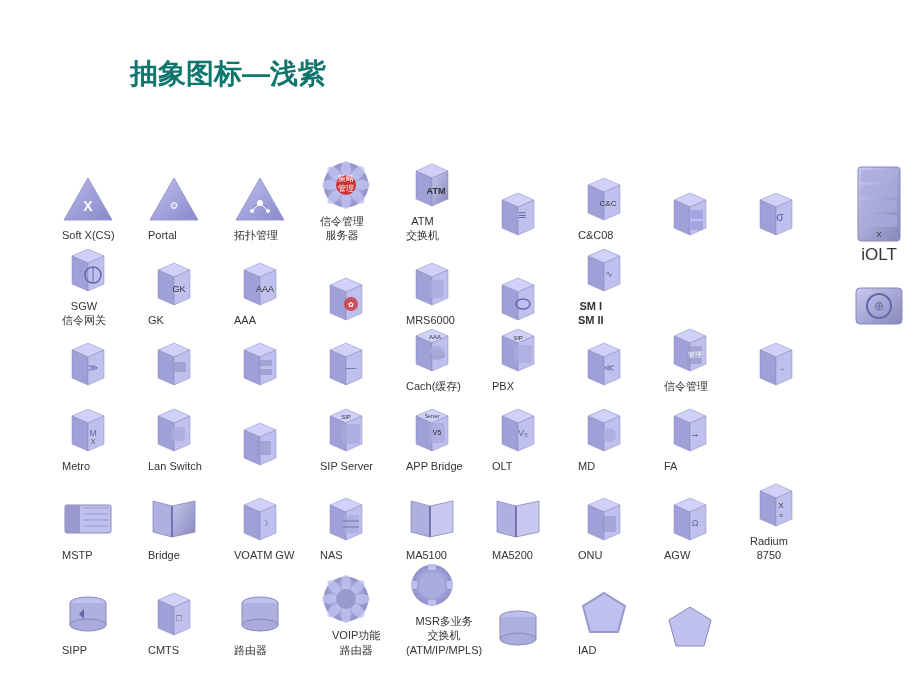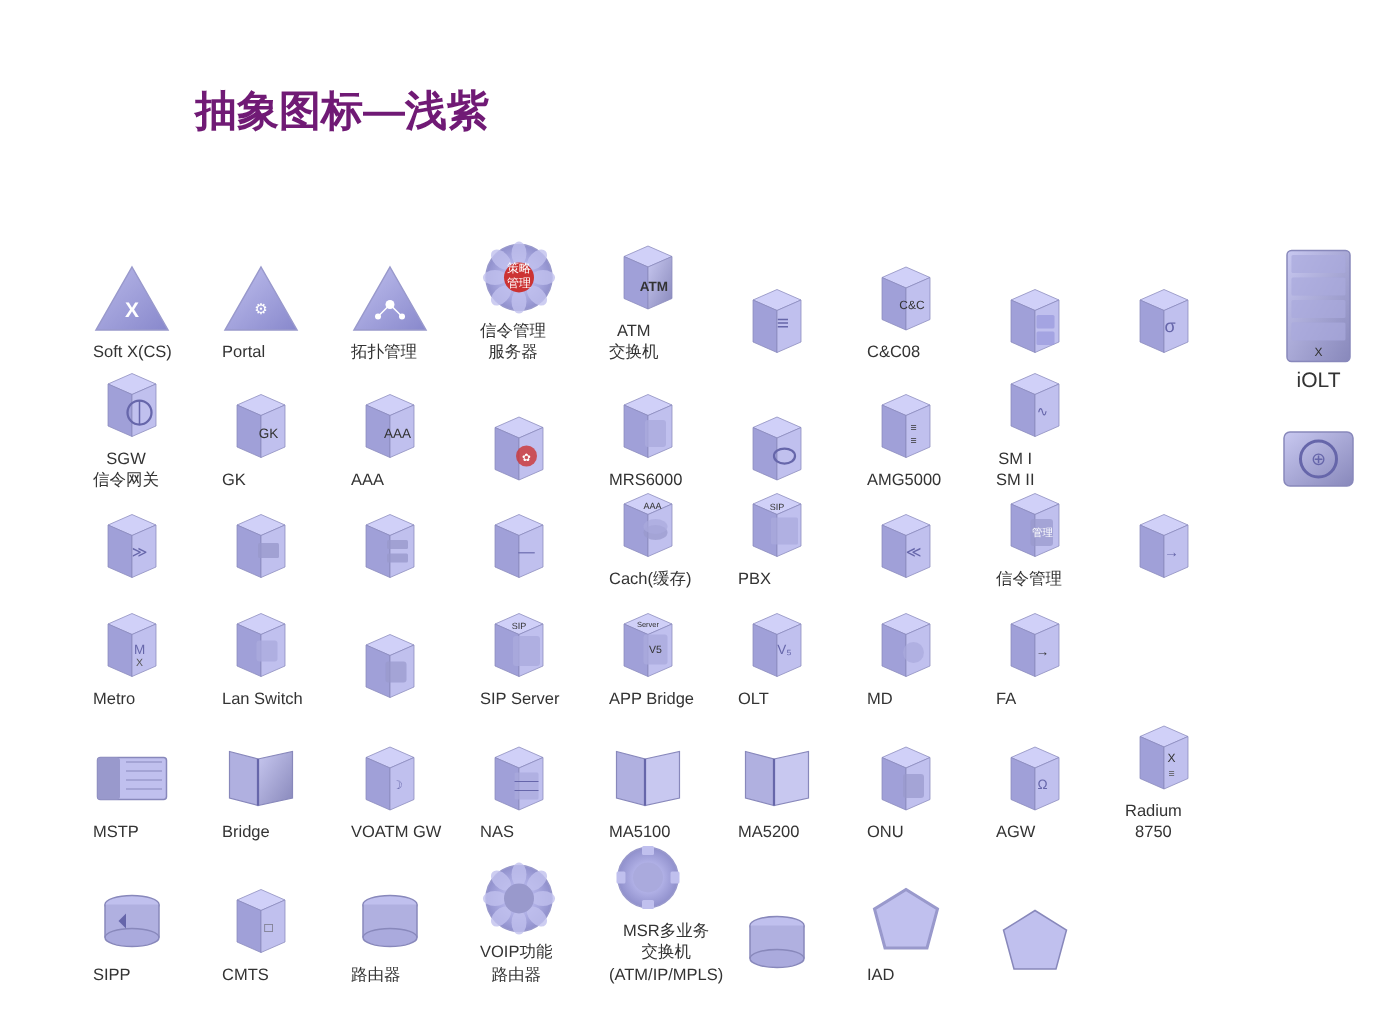"抽象图标—浅紫" .page-title { color: #701a75 -> #0f766e }
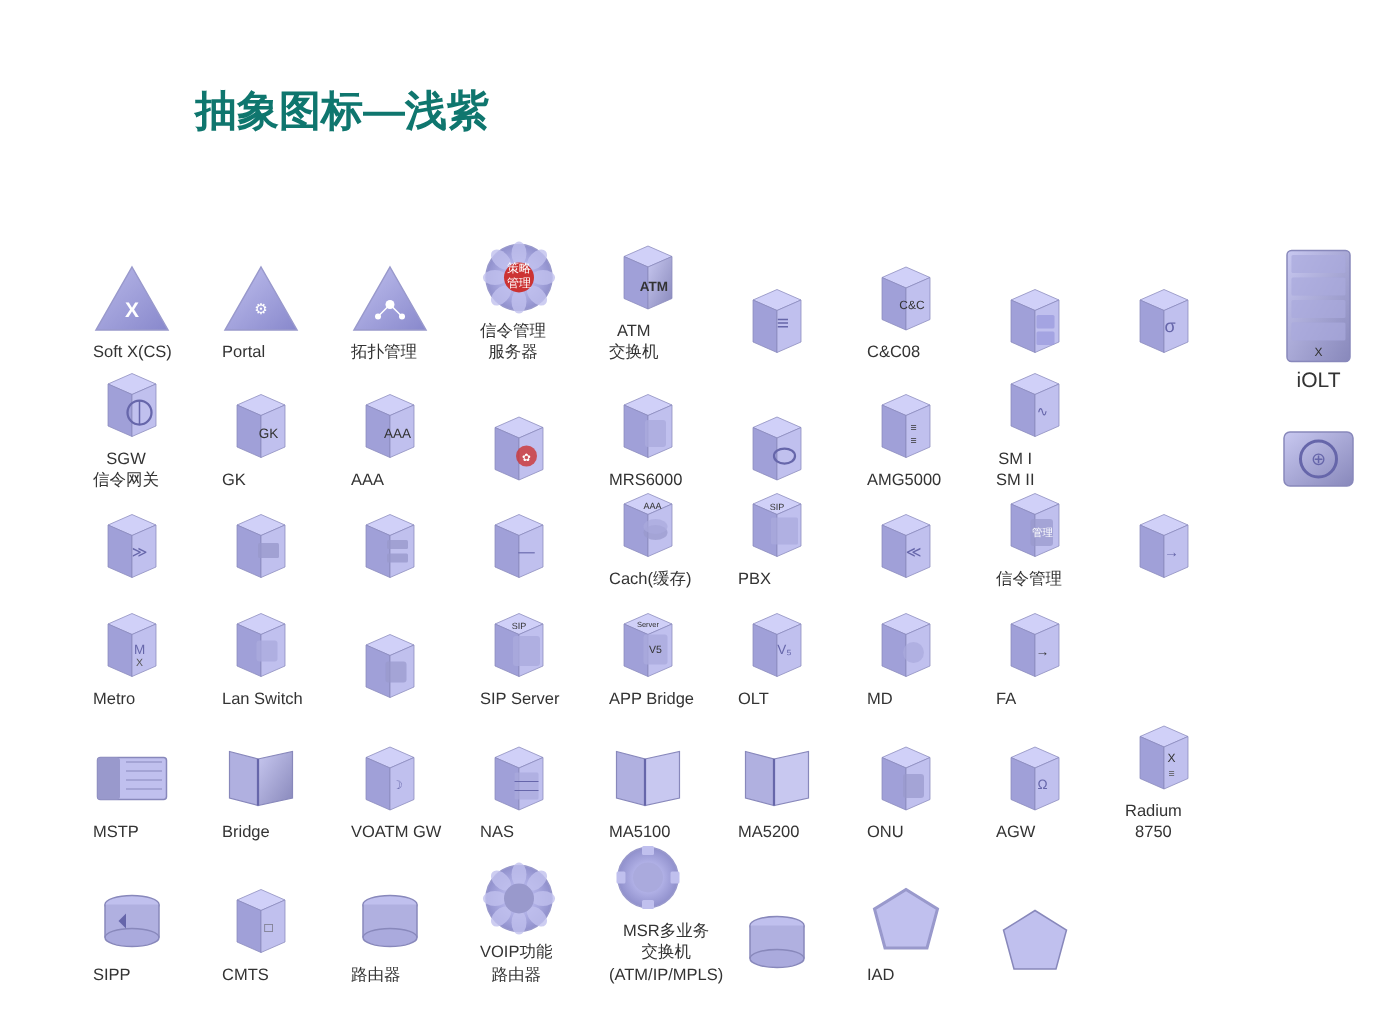"iOLT" span { font-size: 14px -> 17px }
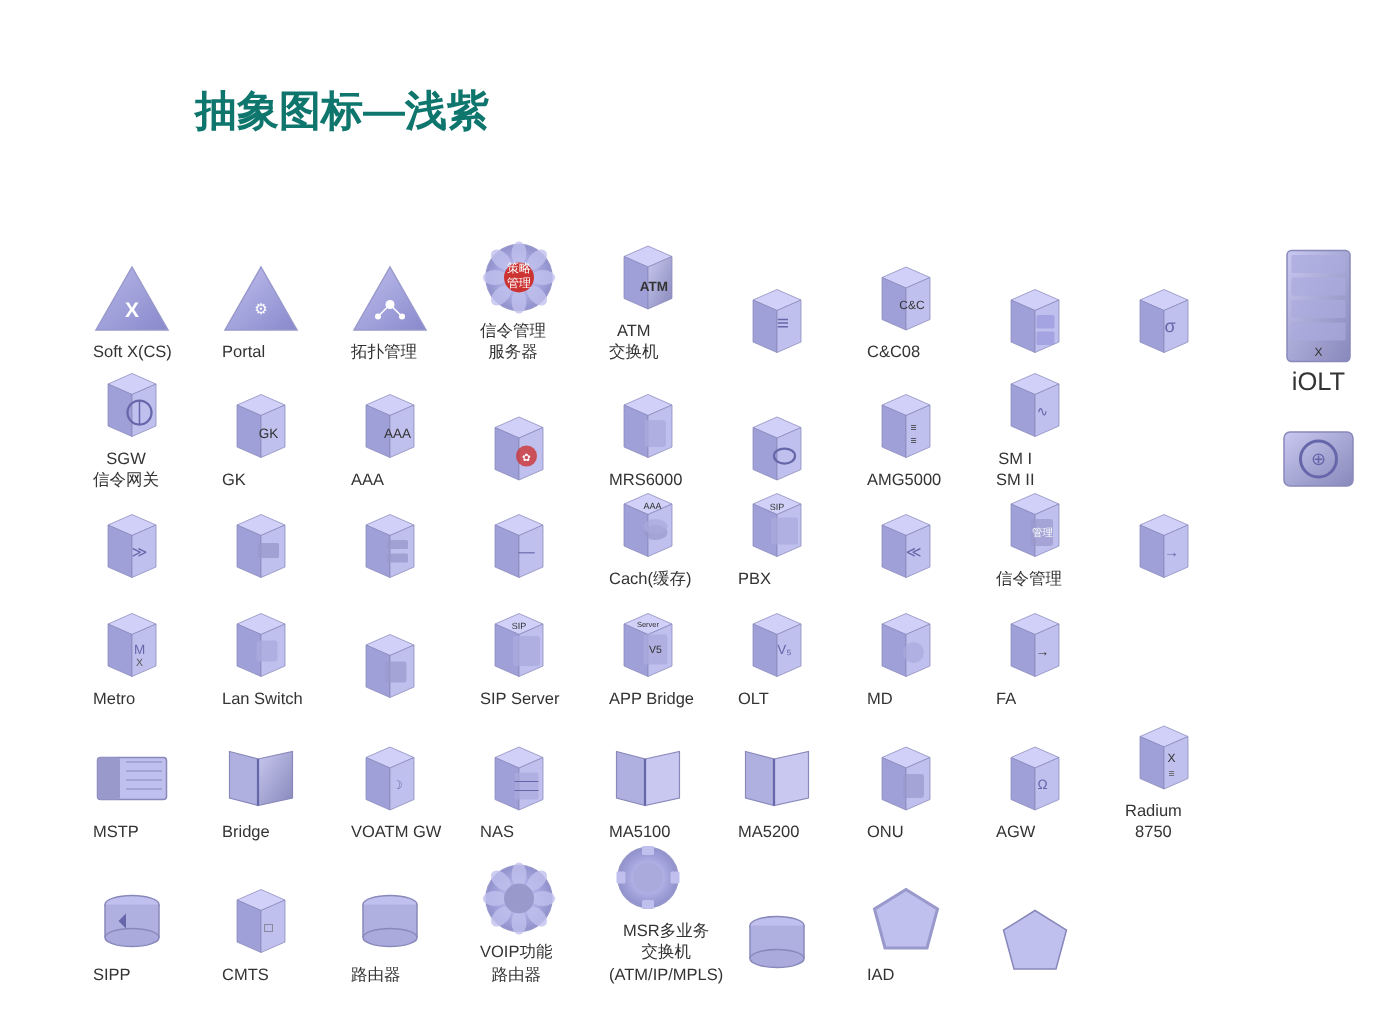"SM I" span.label { font-weight: none -> bold }
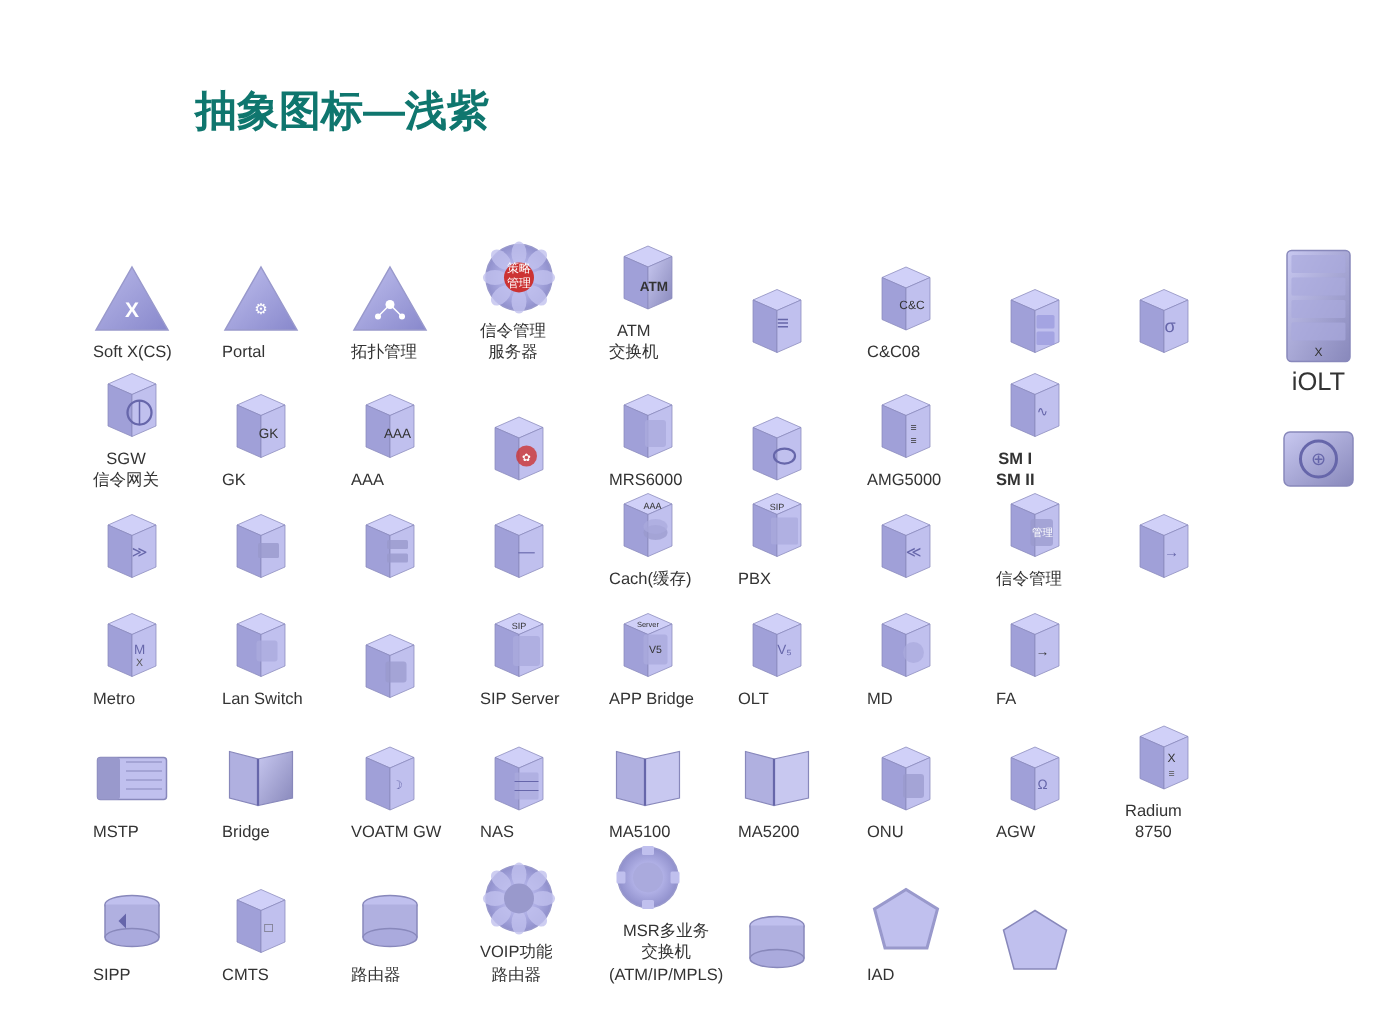"AMG5000" div.icon-item { html: <div> <svg> <polygon></polygon> <polygon></polygon> <polygon></polygon> <text>≡</text> <text>≡</text> </svg> <span>AMG5000</span> </div> -> none }
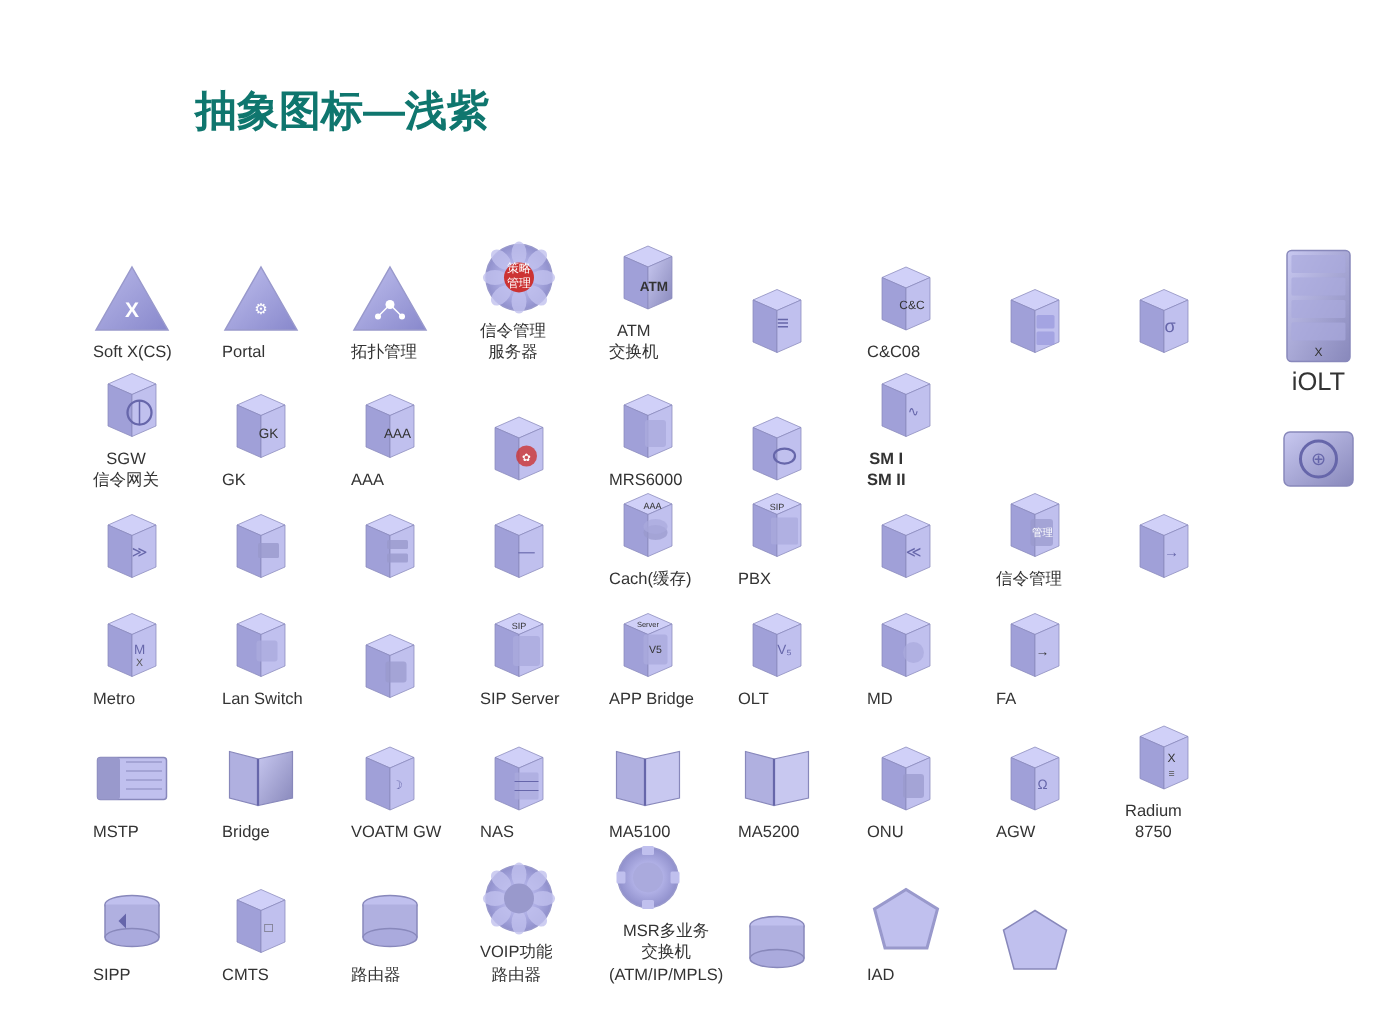"VOIP功能" span.label { margin-left: none -> 12px }
